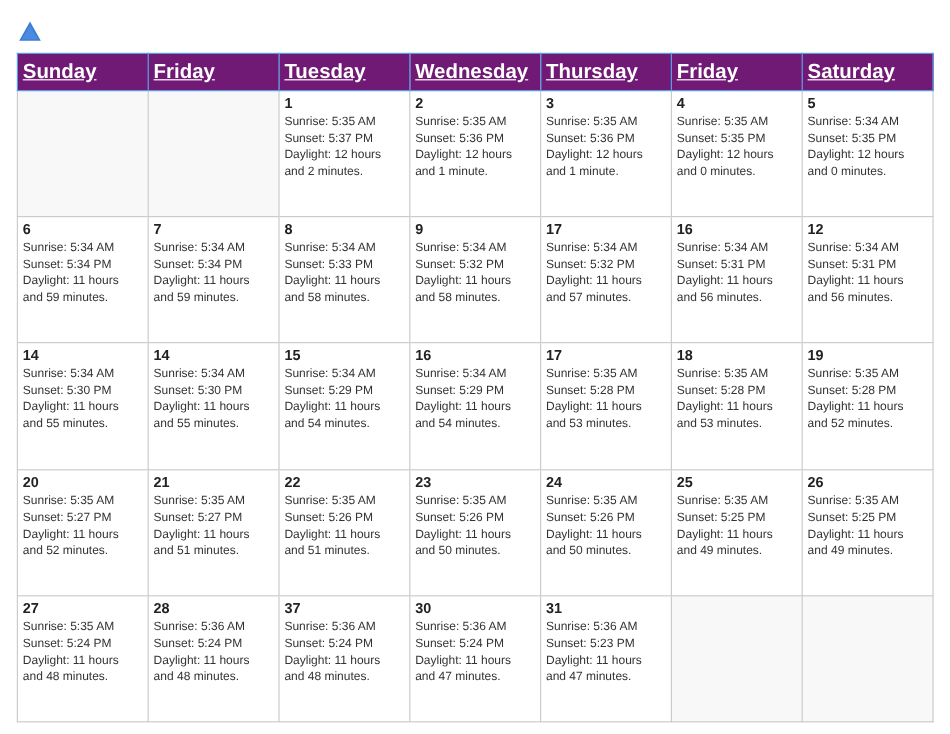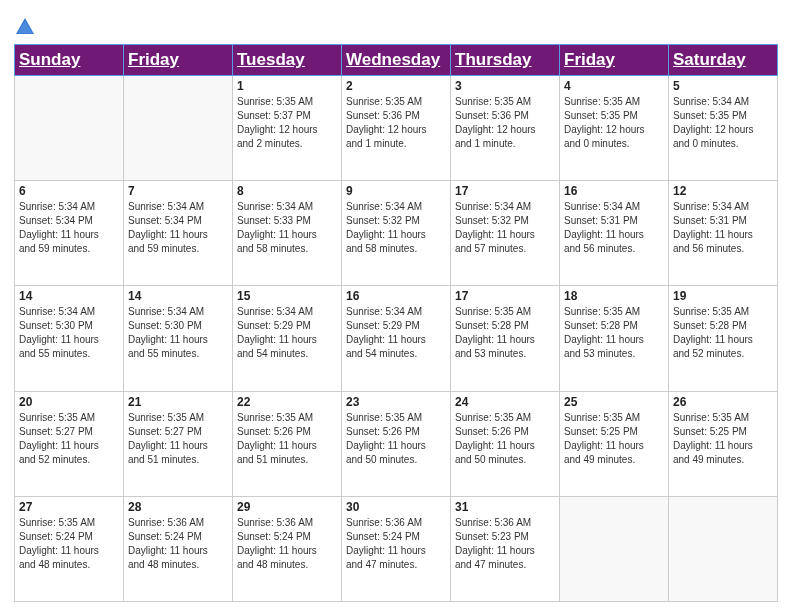"29" span.day-num { text: 29 -> 37 }
